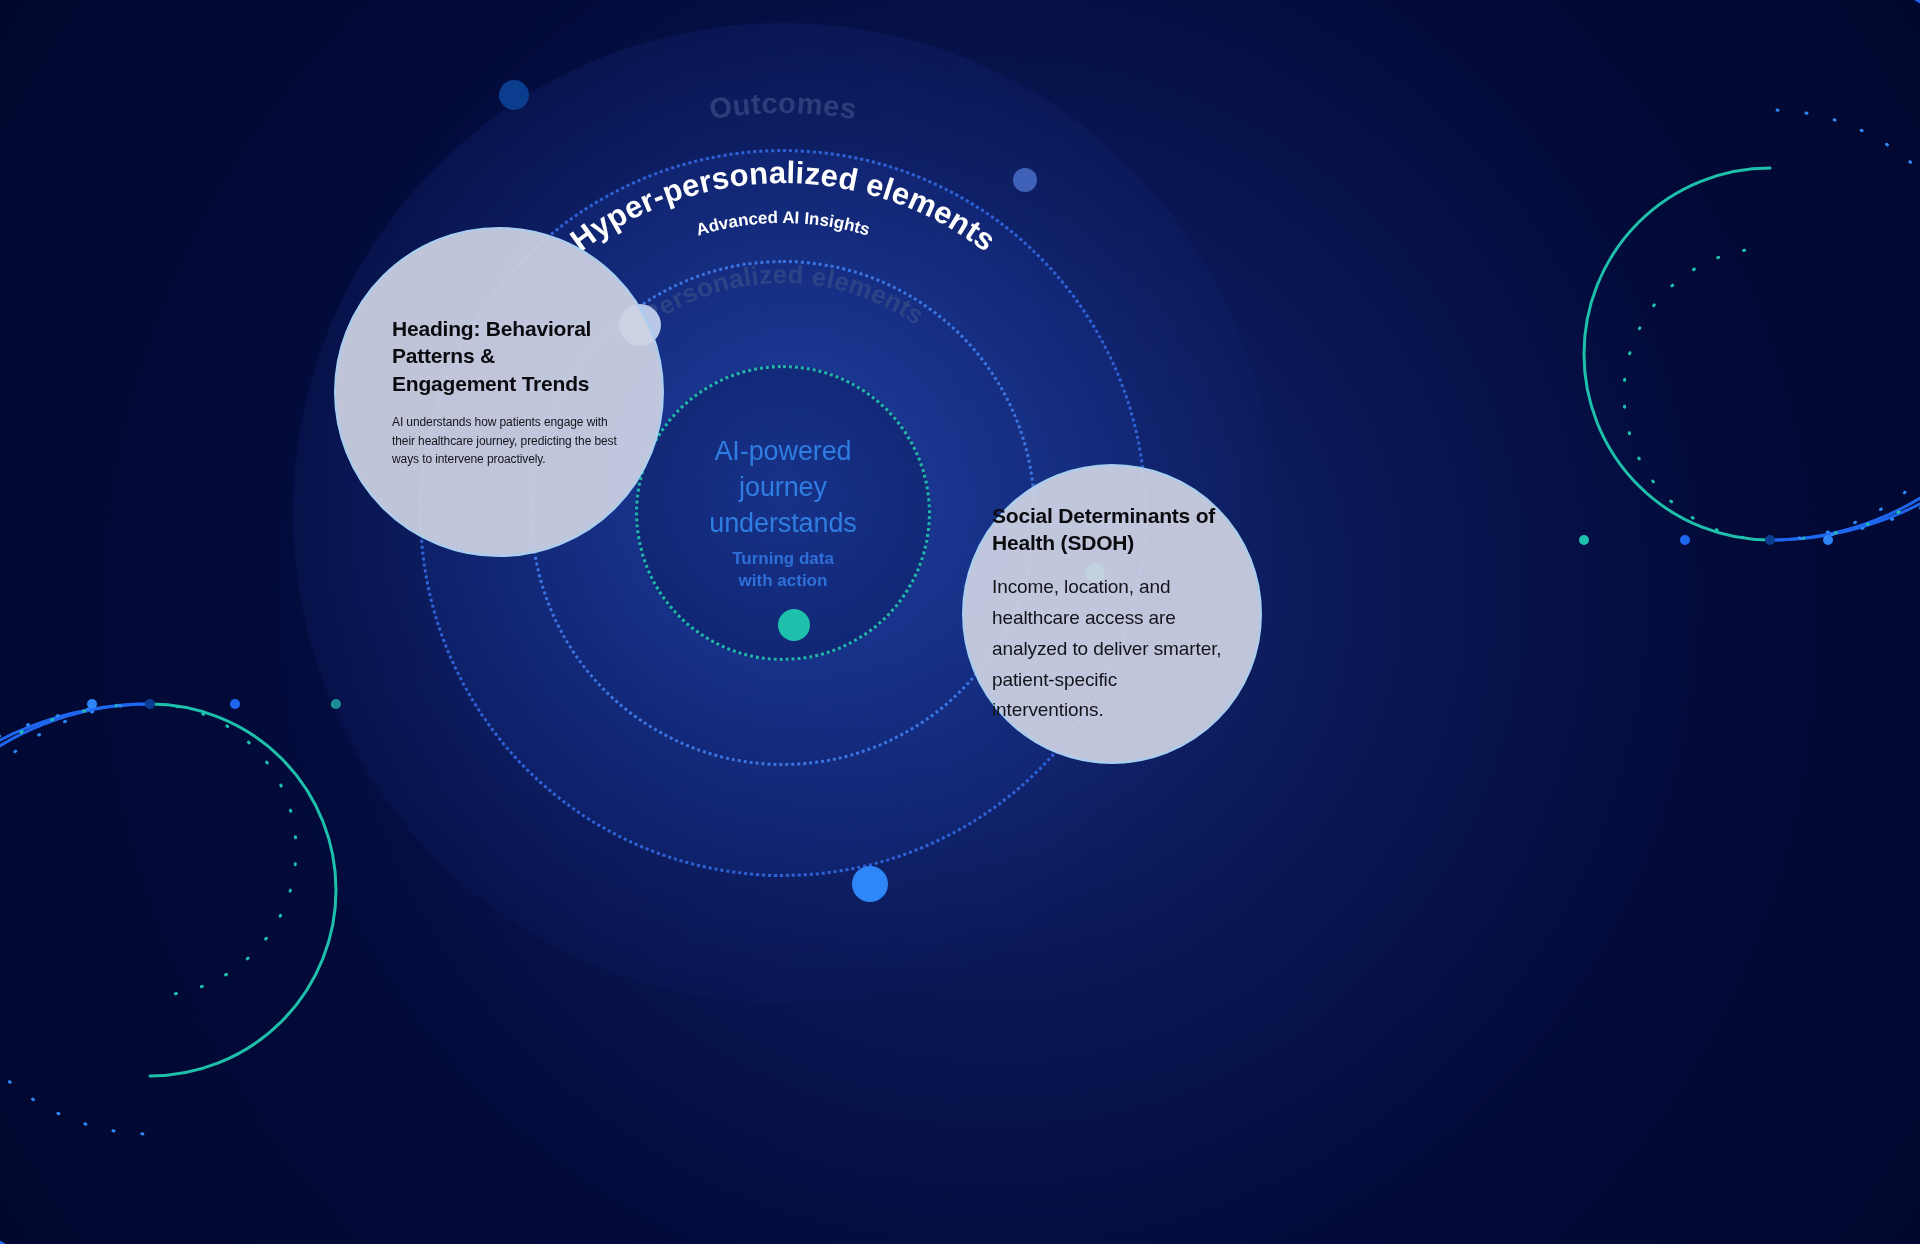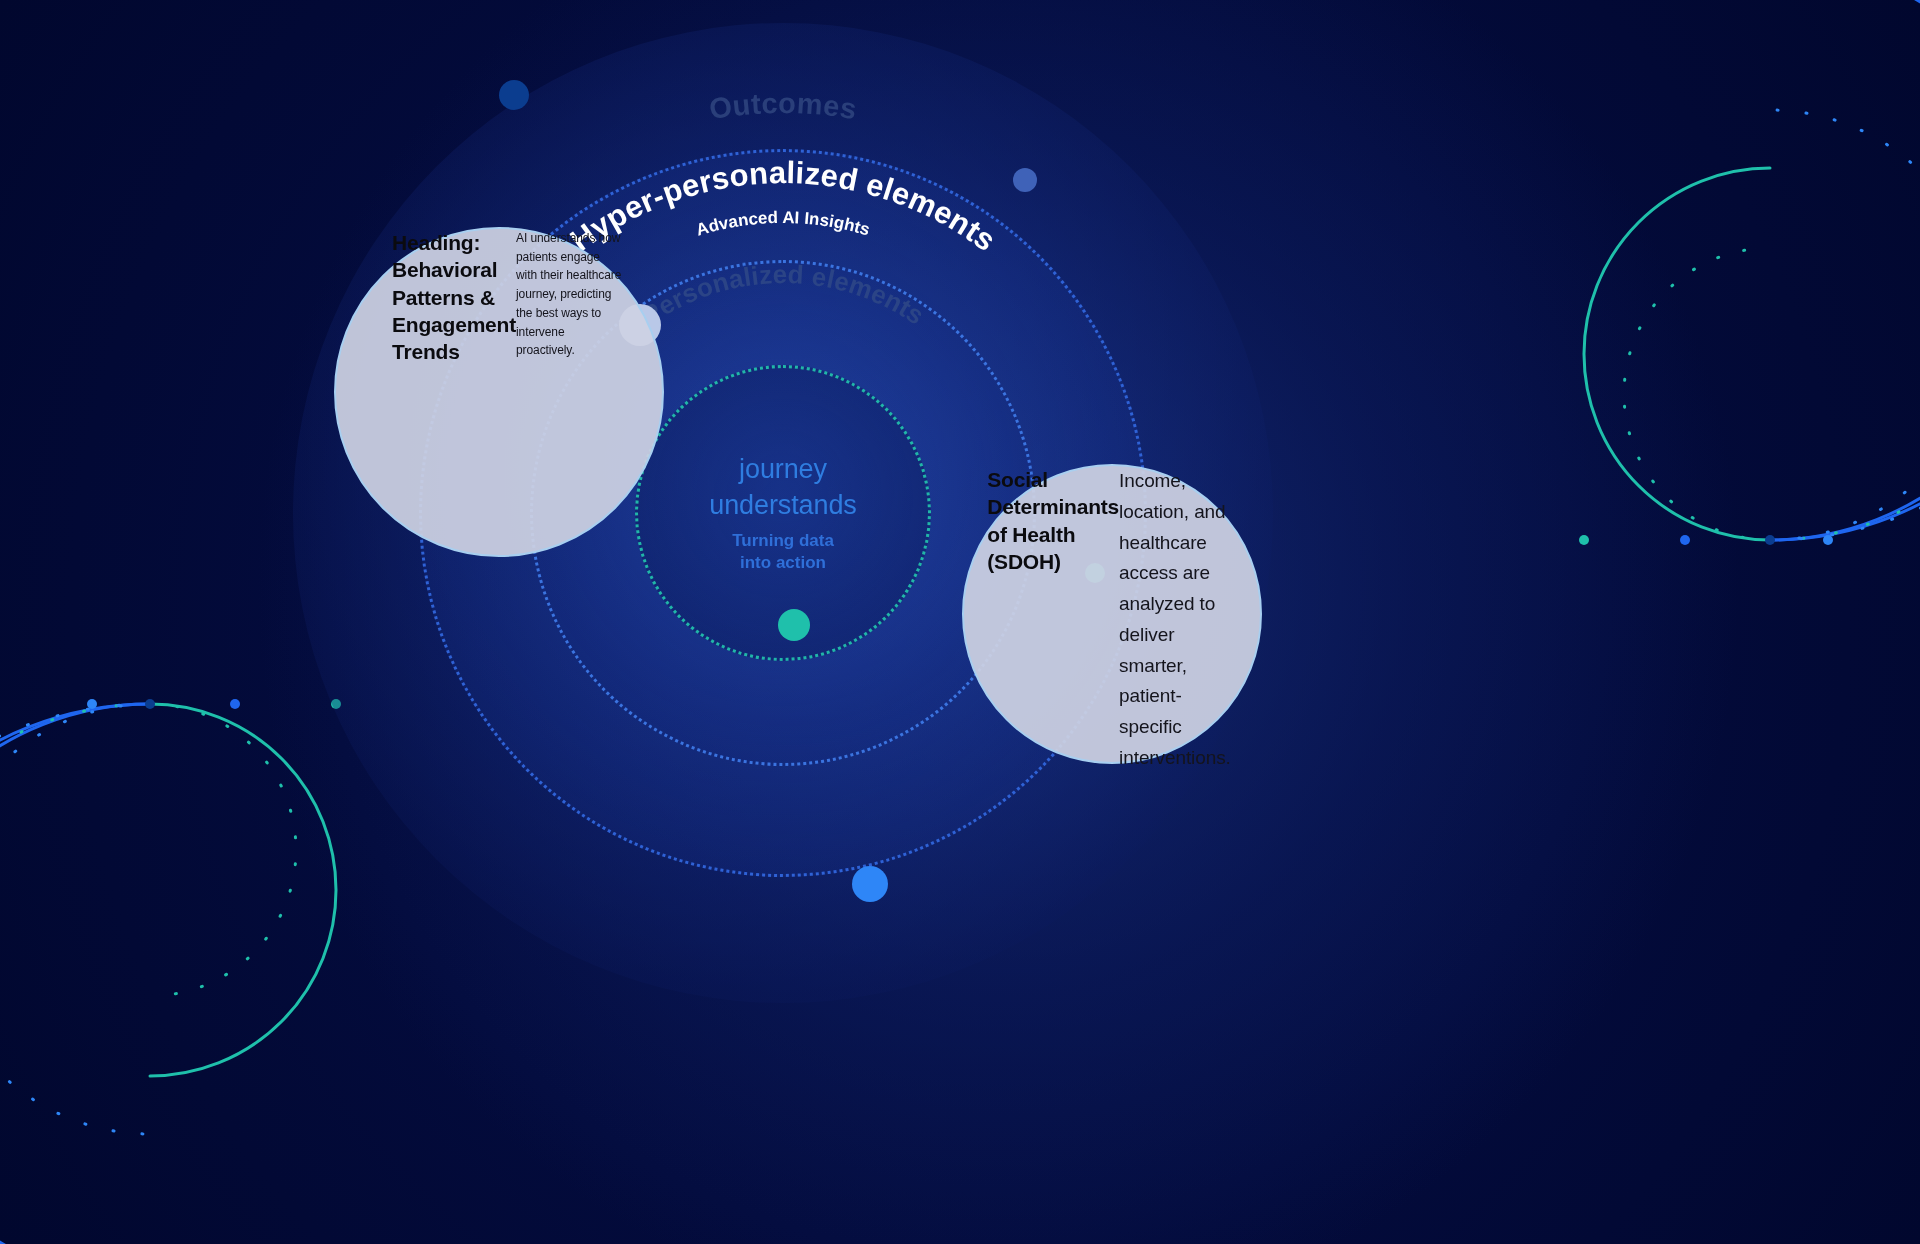"Heading: Behavioral Patterns &" .card { flex-direction: none -> column }
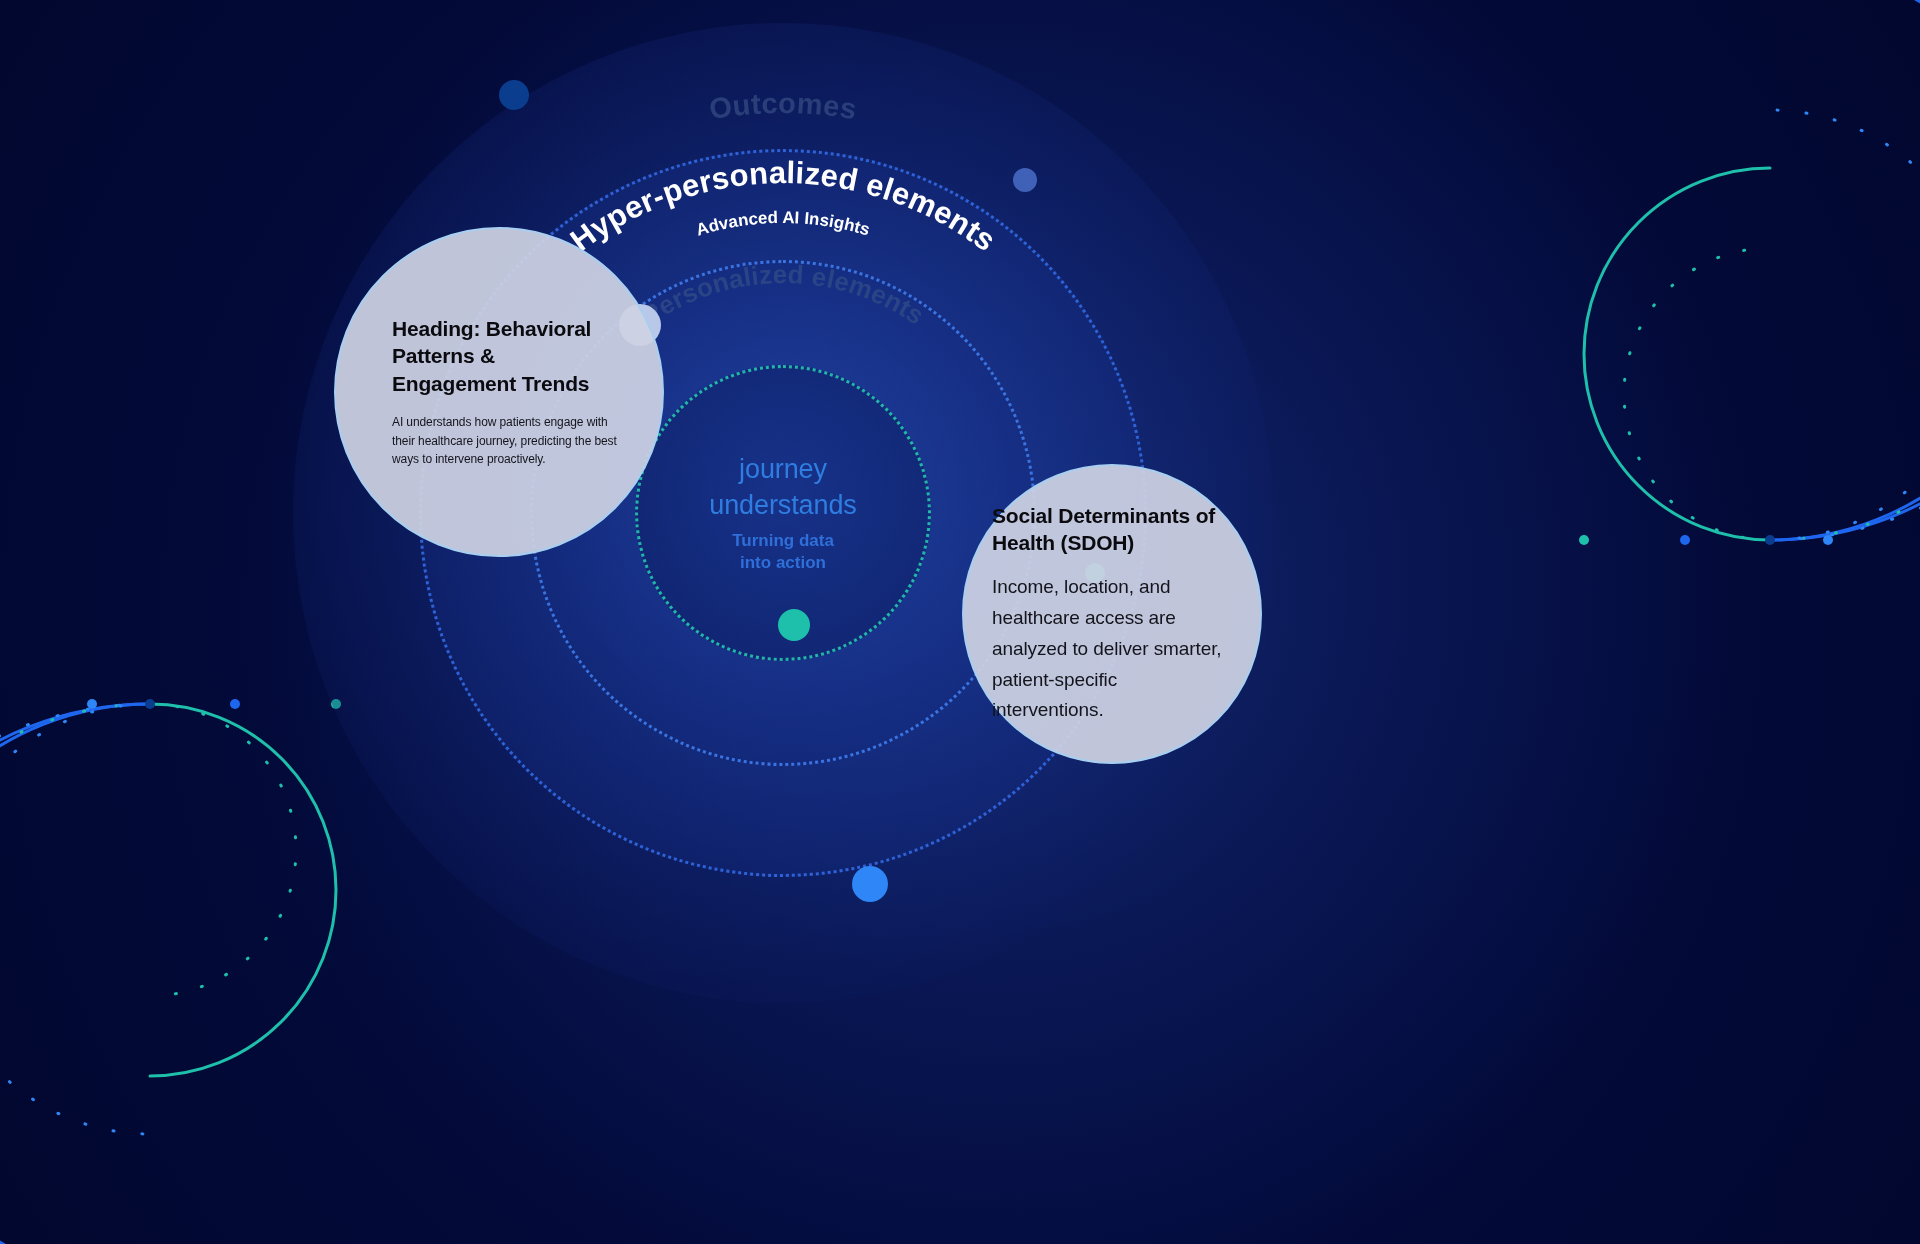"AI-powered" div { html: none -> <div>AI-powered</div> }
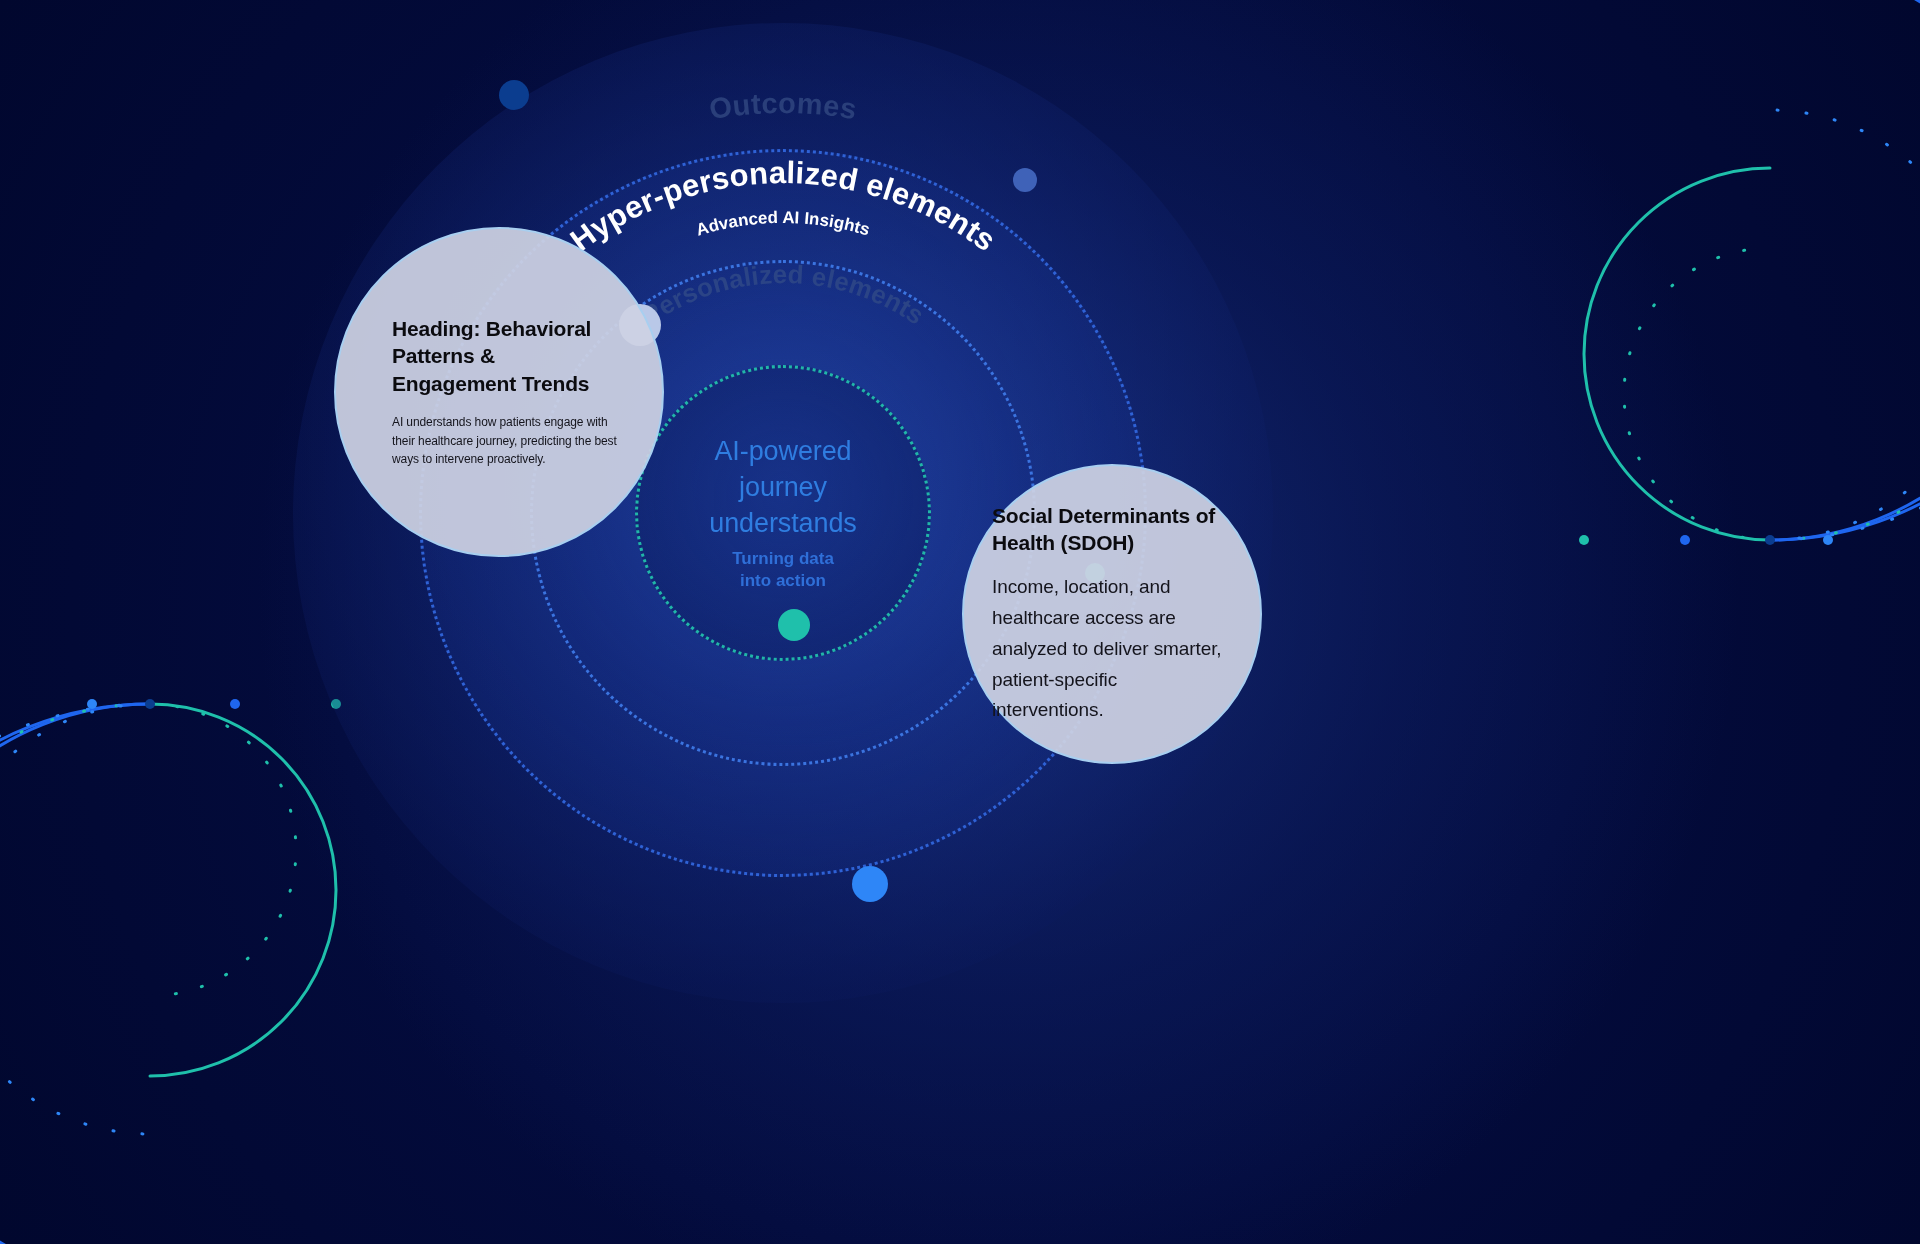"into action" div { text: into -> with }
